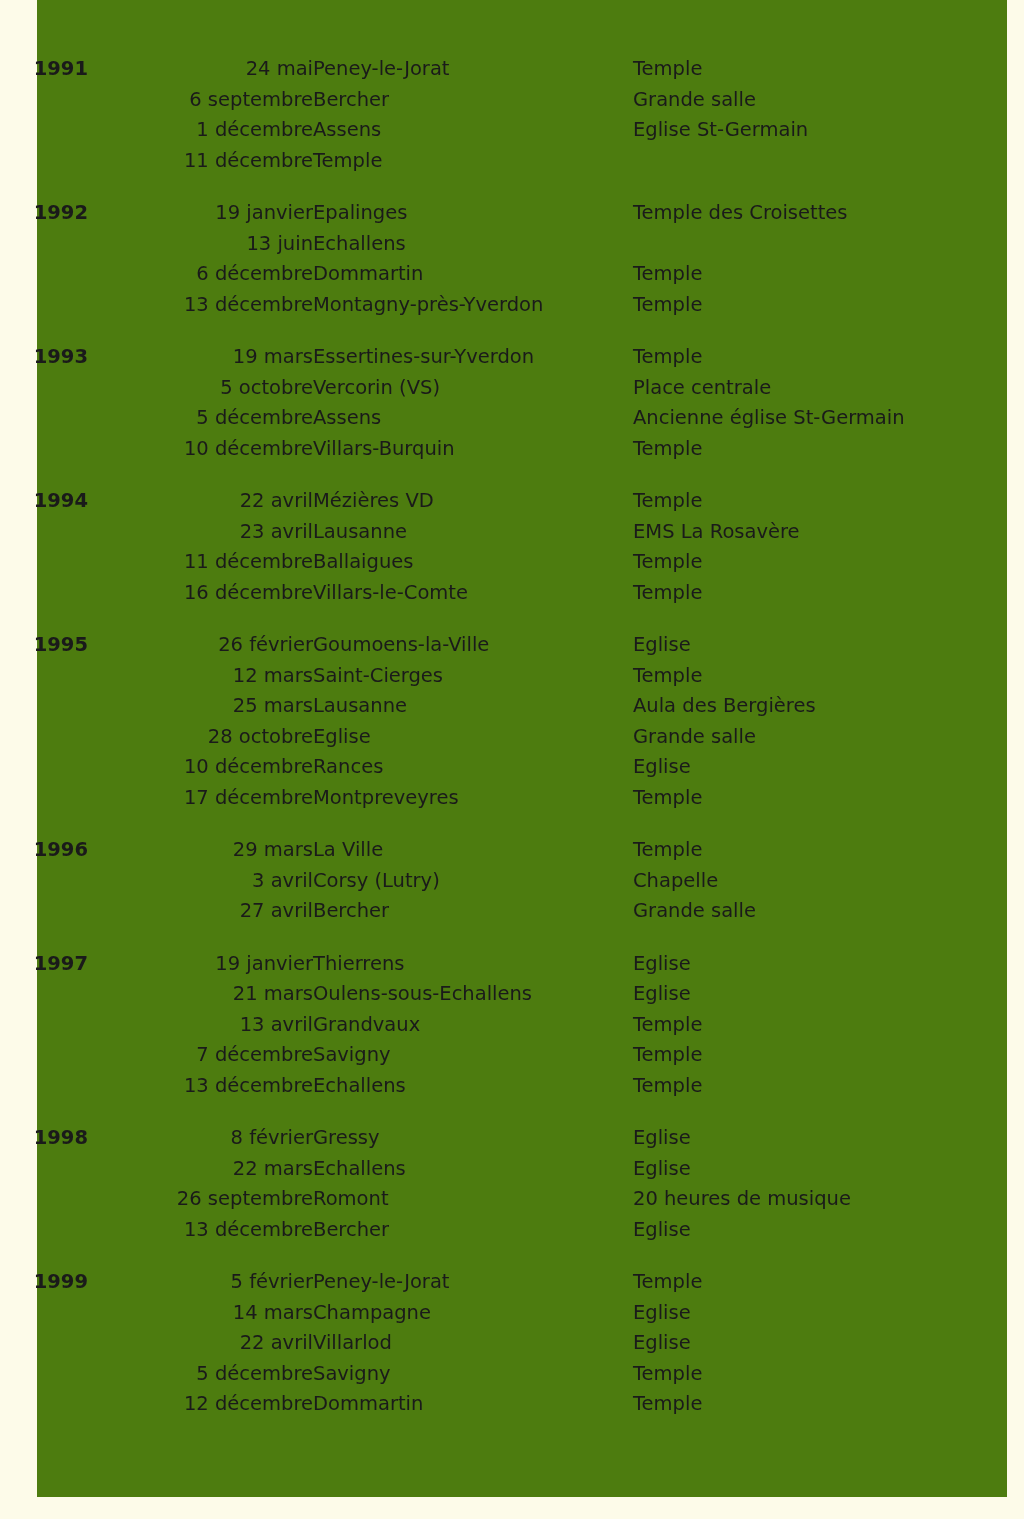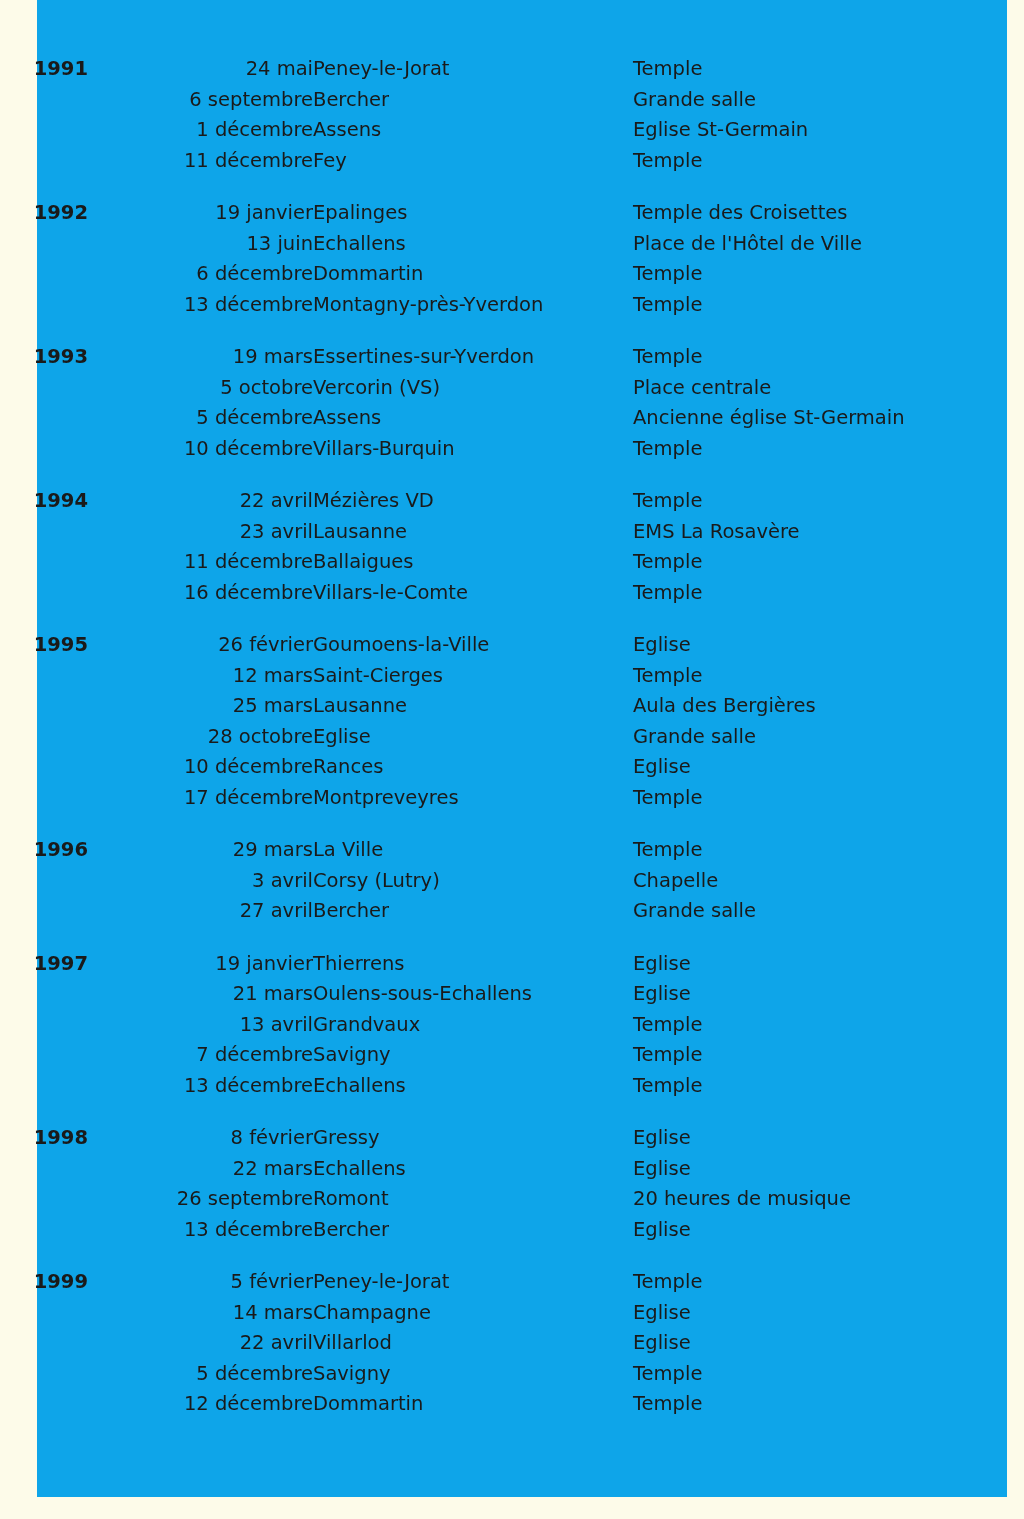"1991" .page { background: #0ea5e9 -> #4d7c0f }
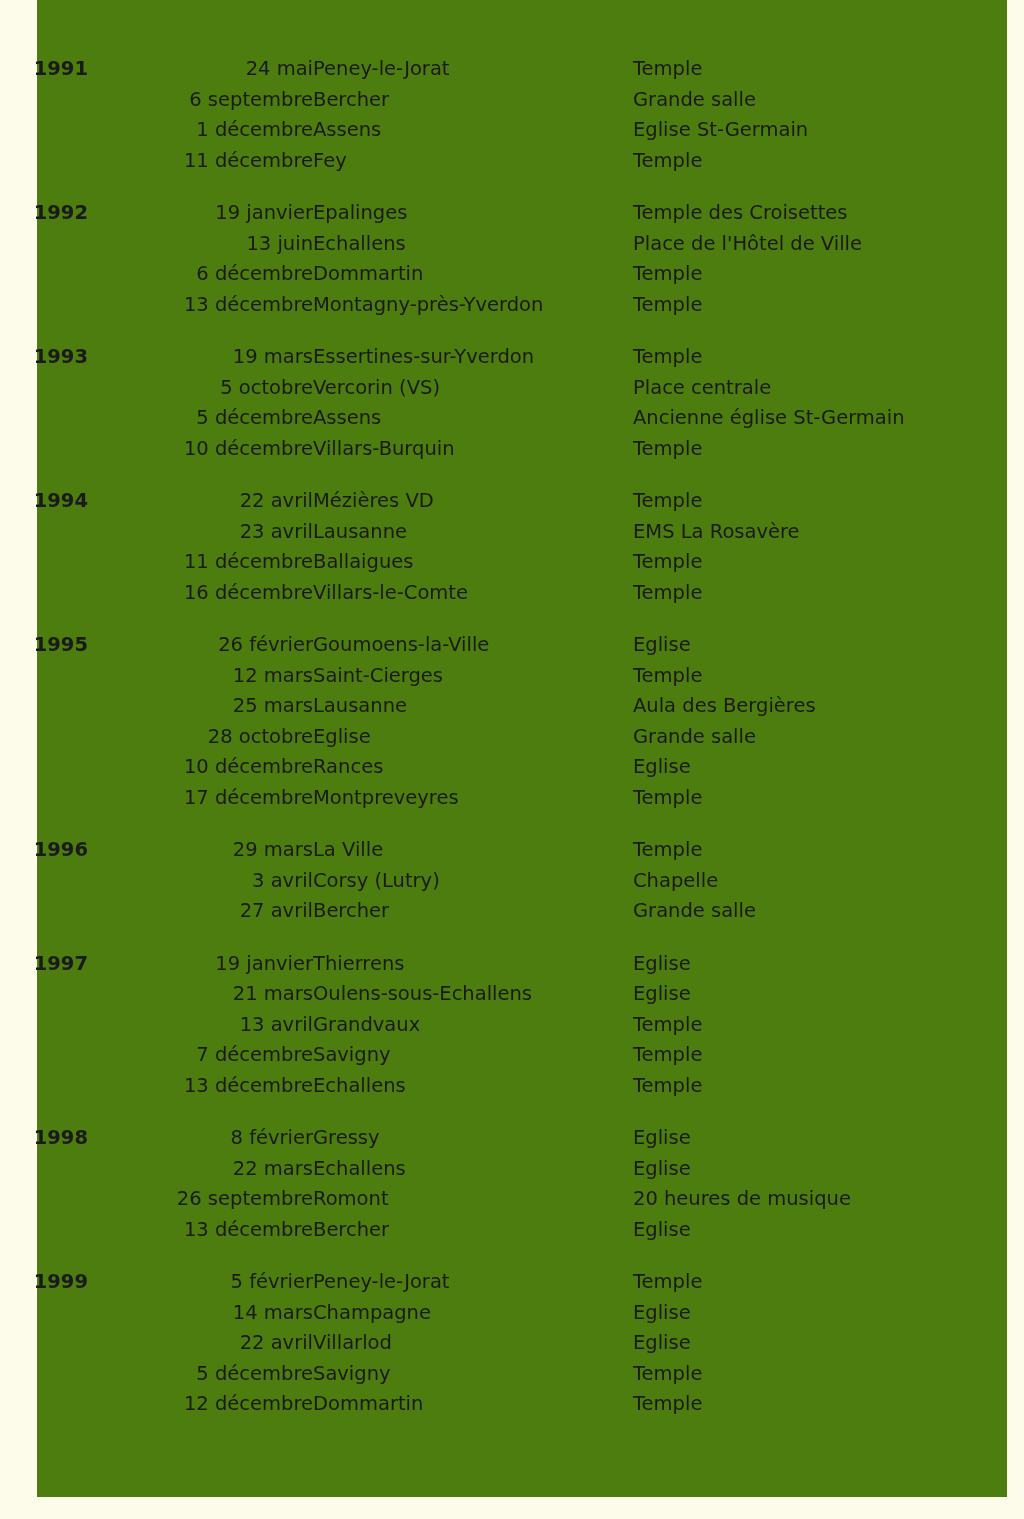"Fey" div.c-place { html: <div>Fey</div> -> none }
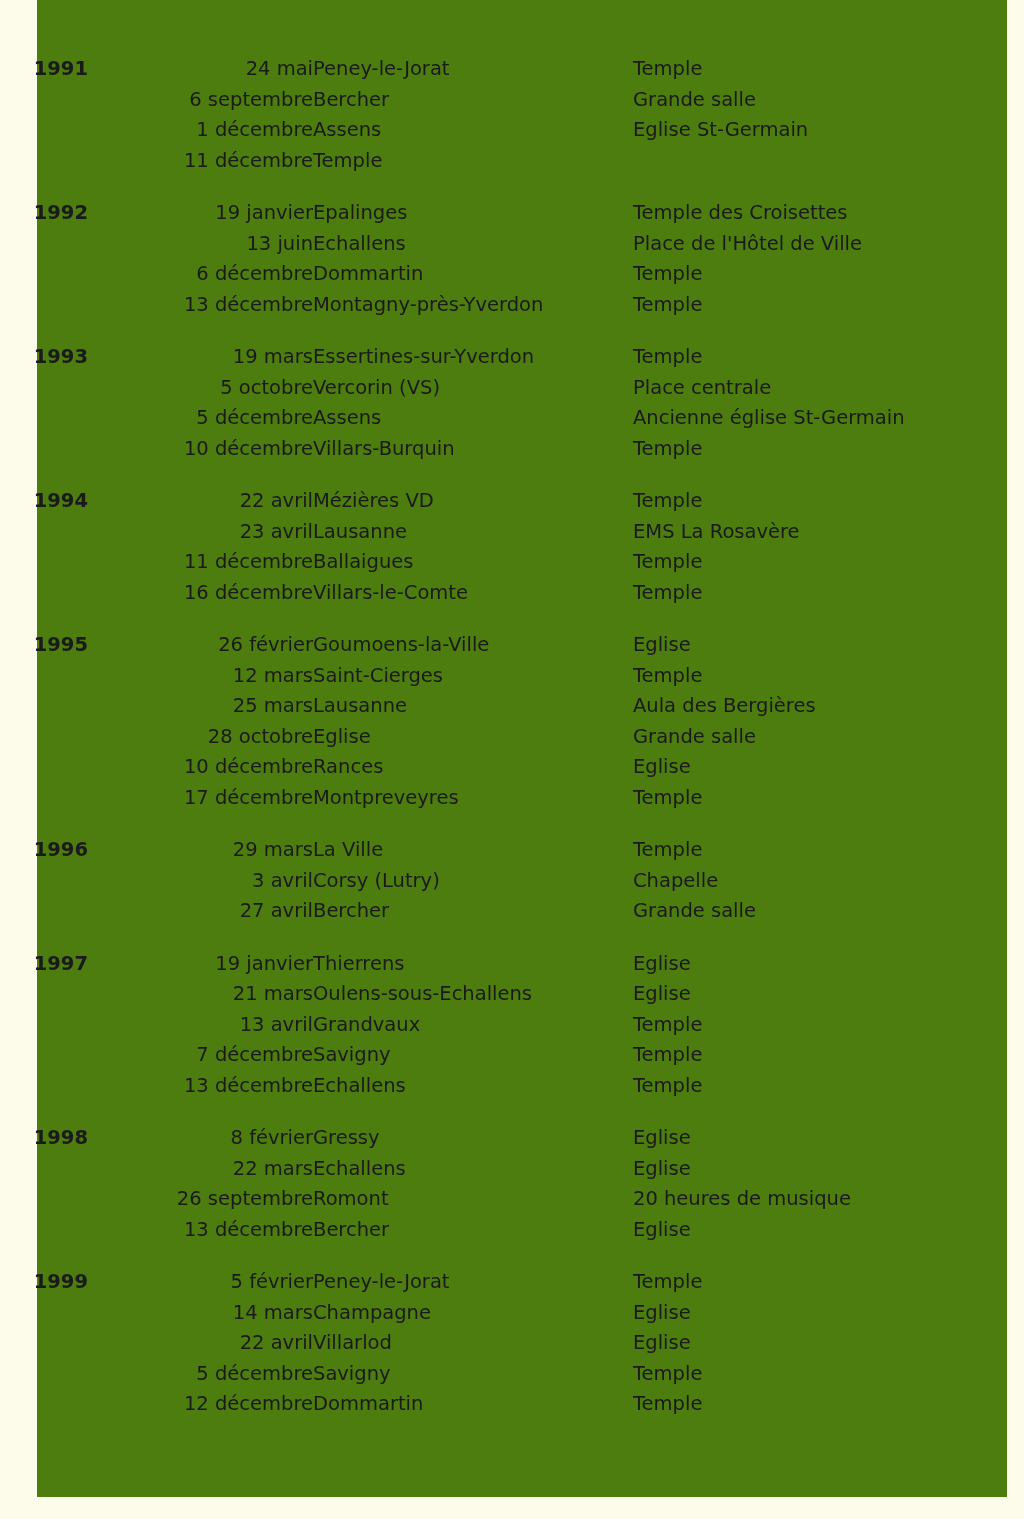"Place de l'Hôtel de Ville" div.c-venue { html: <div>Place de l'Hôtel de Ville</div> -> none }
